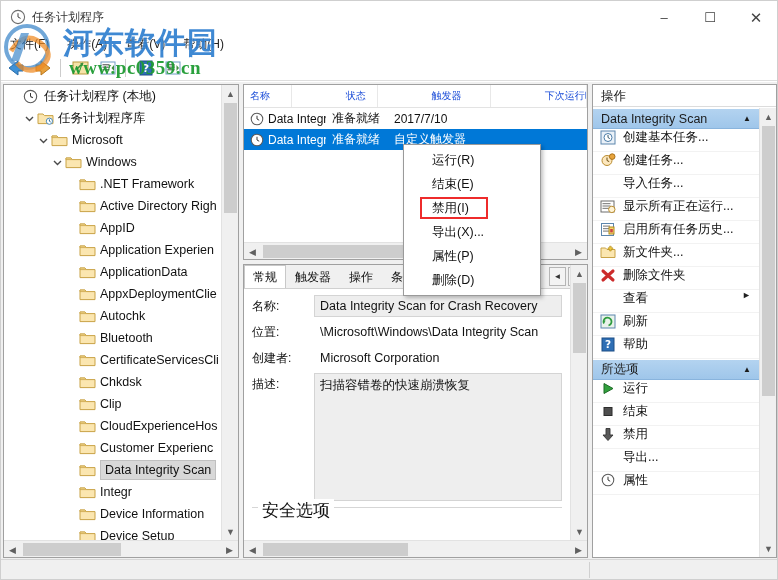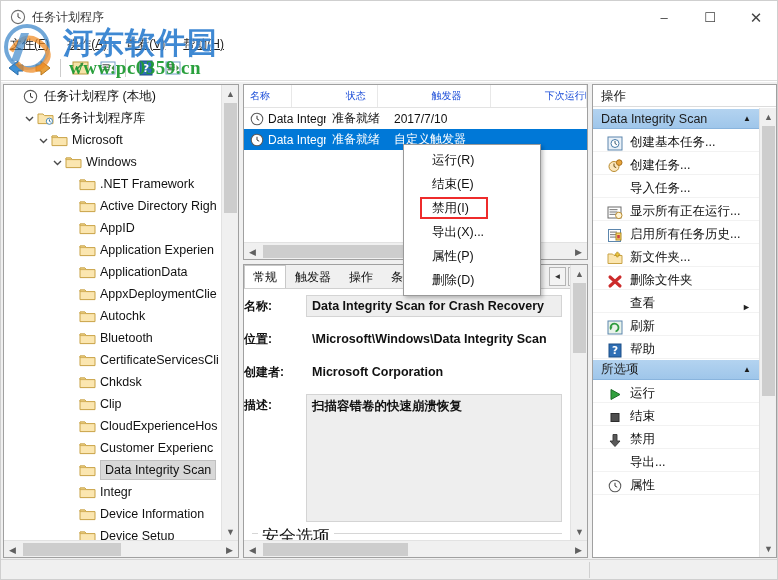"文件(F)" .menu-item { text-decoration: underline -> none }
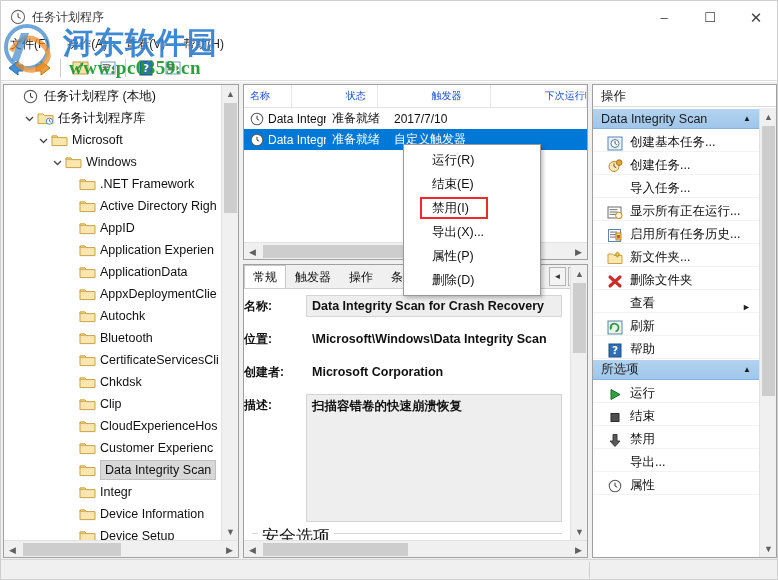"创建基本任务..." .act-item { align-items: flex-end -> flex-start; padding-left: 13px -> 6px }
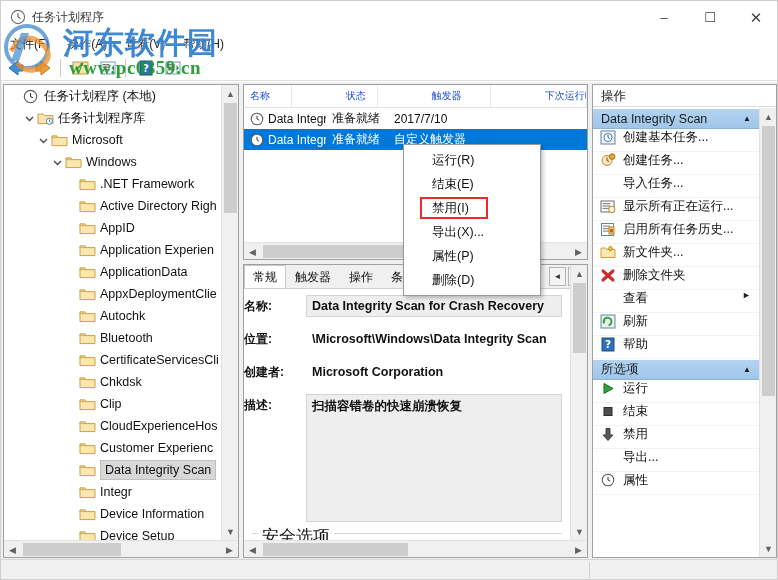"名称:" .field-row { font-weight: bold -> none; margin-bottom: 11px -> 4px; padding-left: 0 -> 8px }
